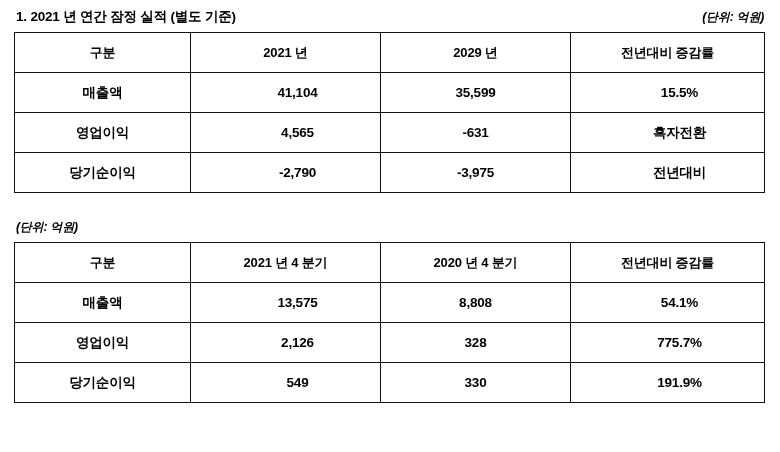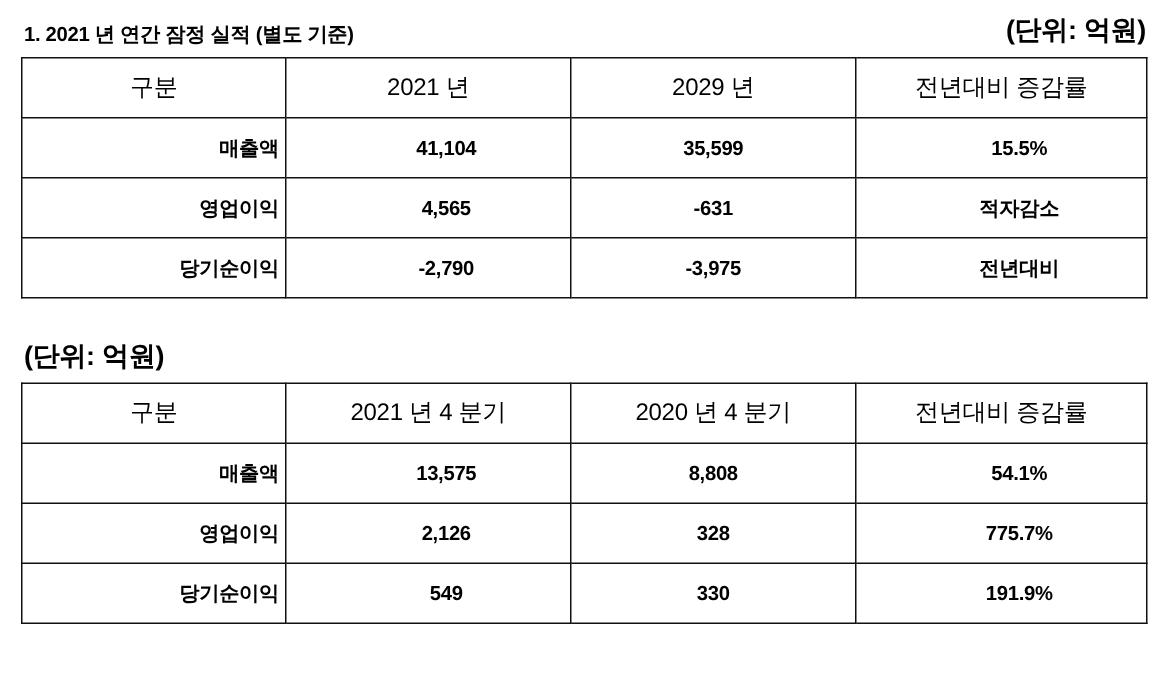"(단위: 억원)" .sec-unit { font-size: 18px -> 12px; font-style: none -> italic }
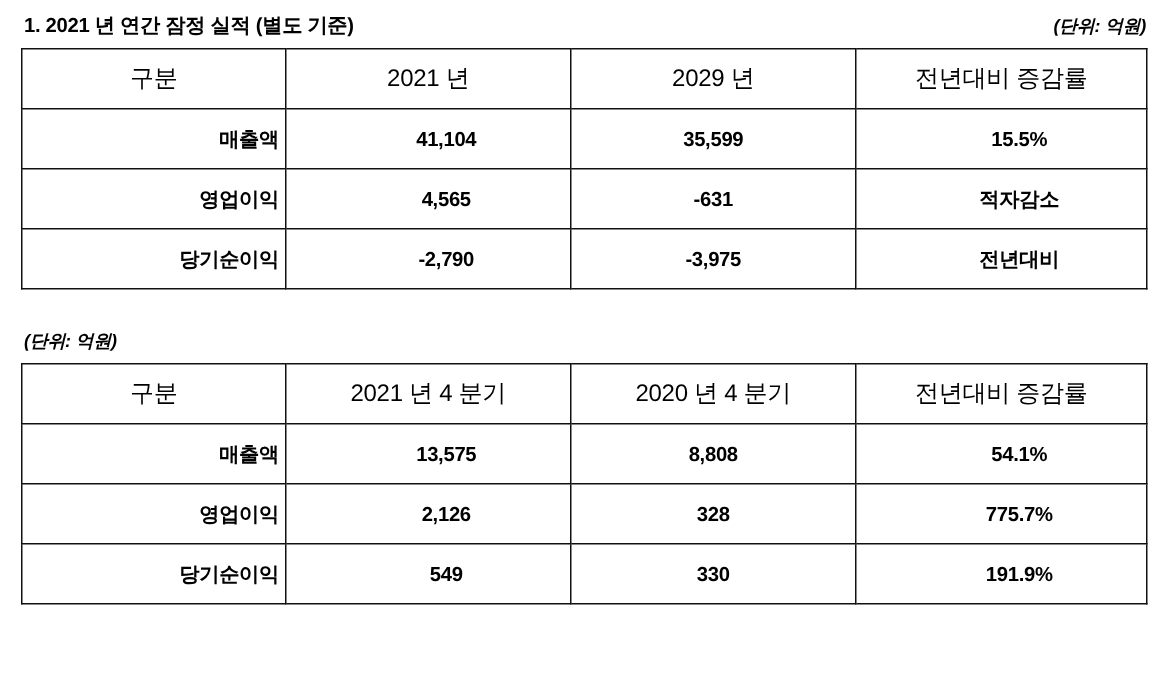"구분" table.fin thead th { font-size: 16px -> 13px; font-weight: normal -> bold }
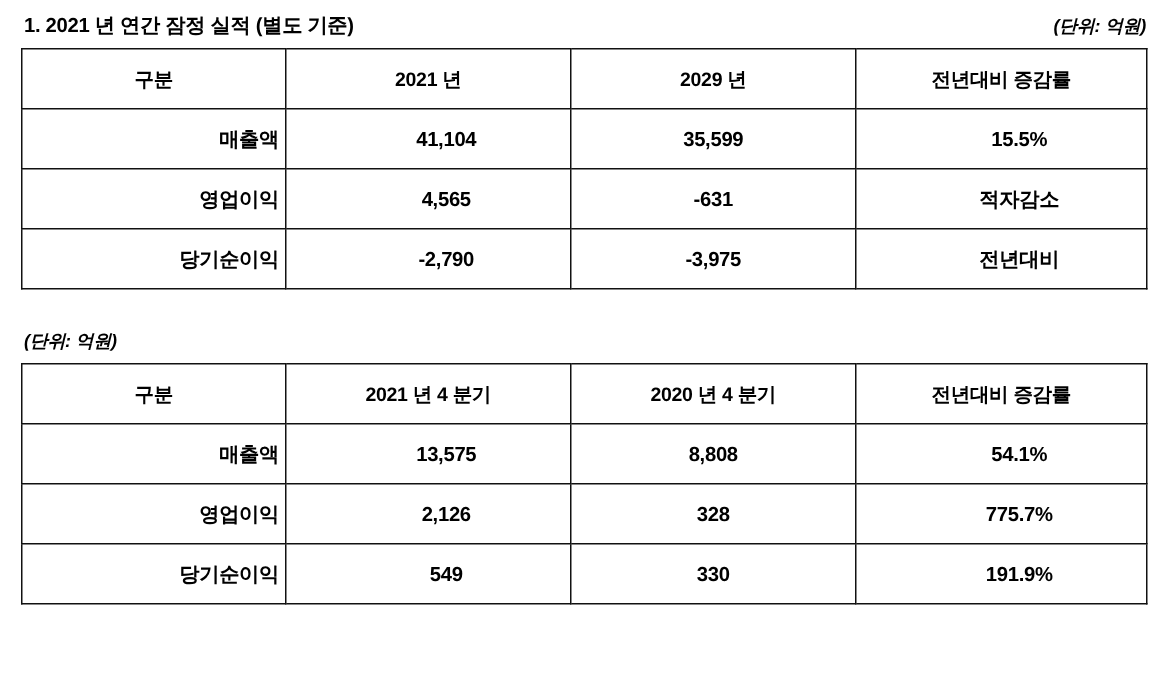"매출액" table.fin tbody td.rowlabel { text-align: right -> none }
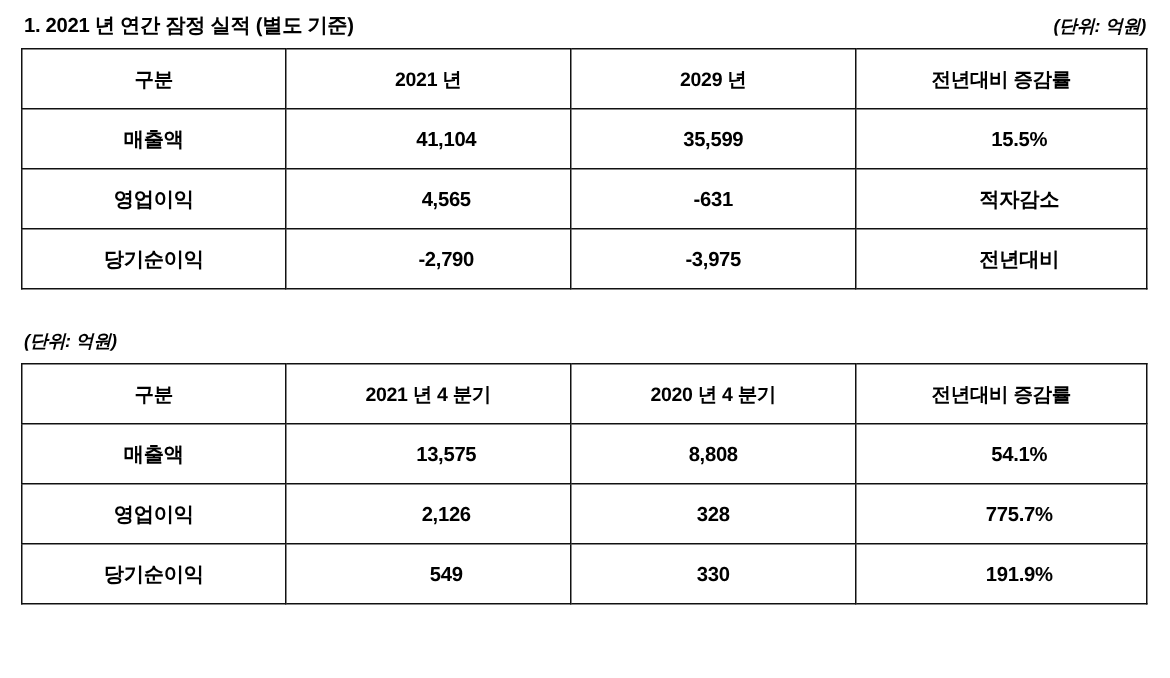"적자감소" td.bold { text: 적자감소 -> 흑자전환 }
